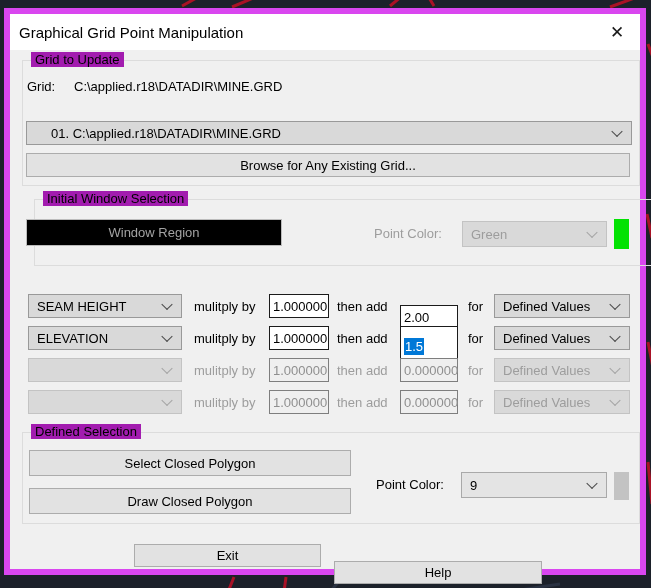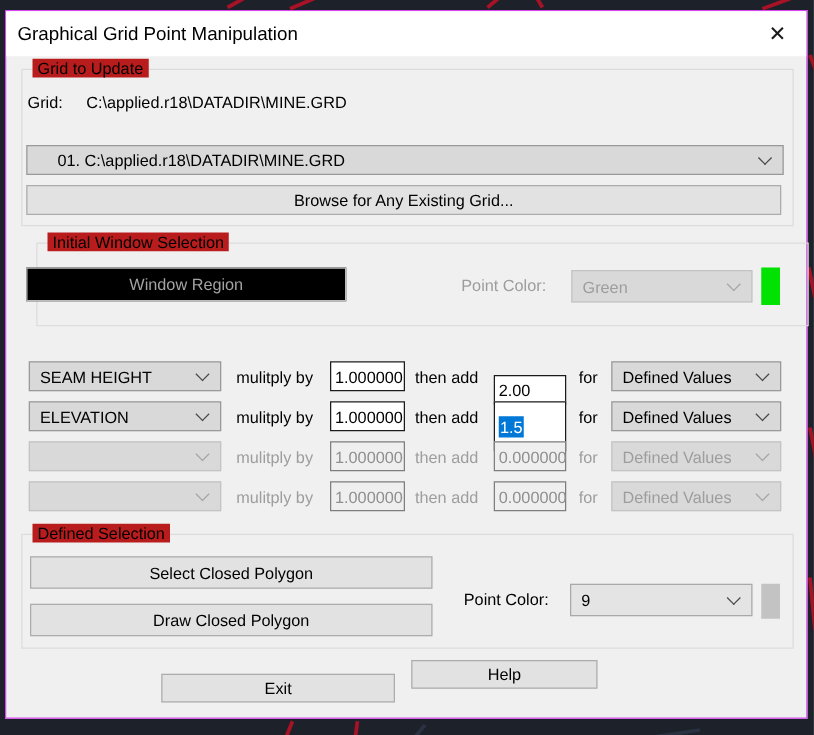"Graphical Grid Point Manipulation" .dialog { border: 1px solid #d946ef -> 6px solid #d946ef }
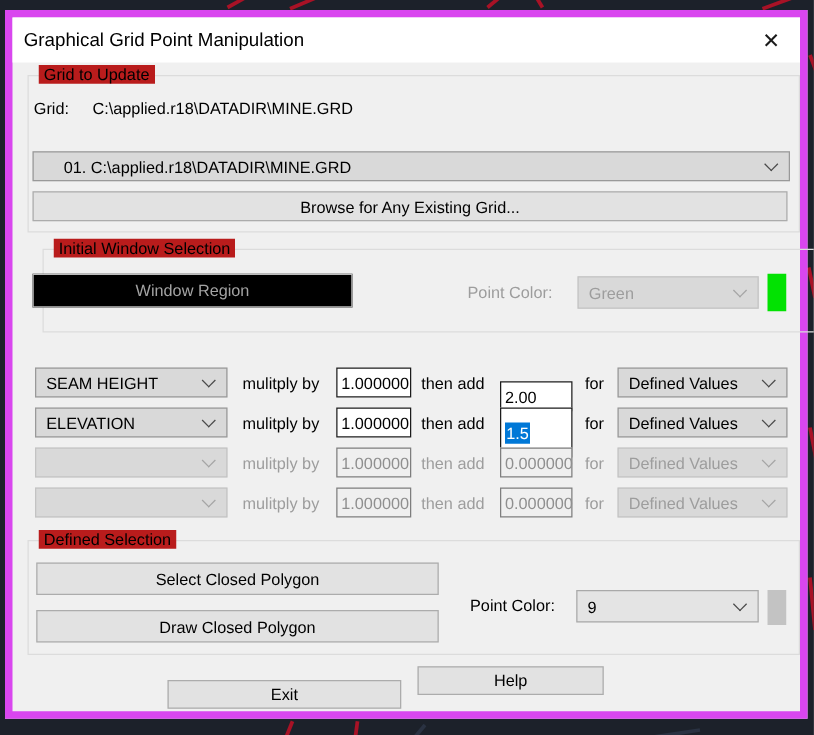"Grid to Update" .group-label { background: #b91c1c -> #a21caf }
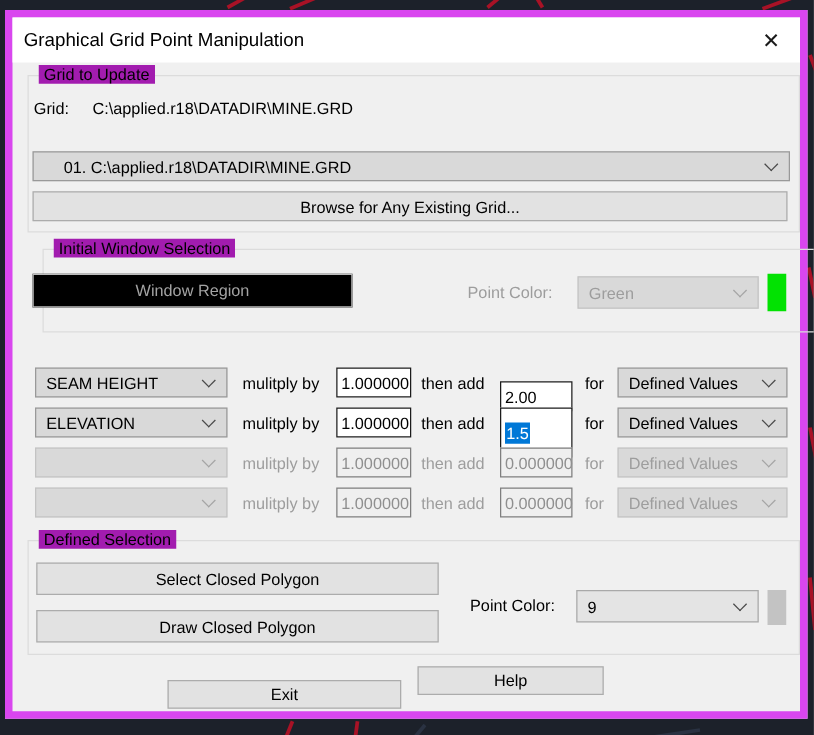"Help" div.btn { top: 519px -> 547px; width: 149px -> 208px }
